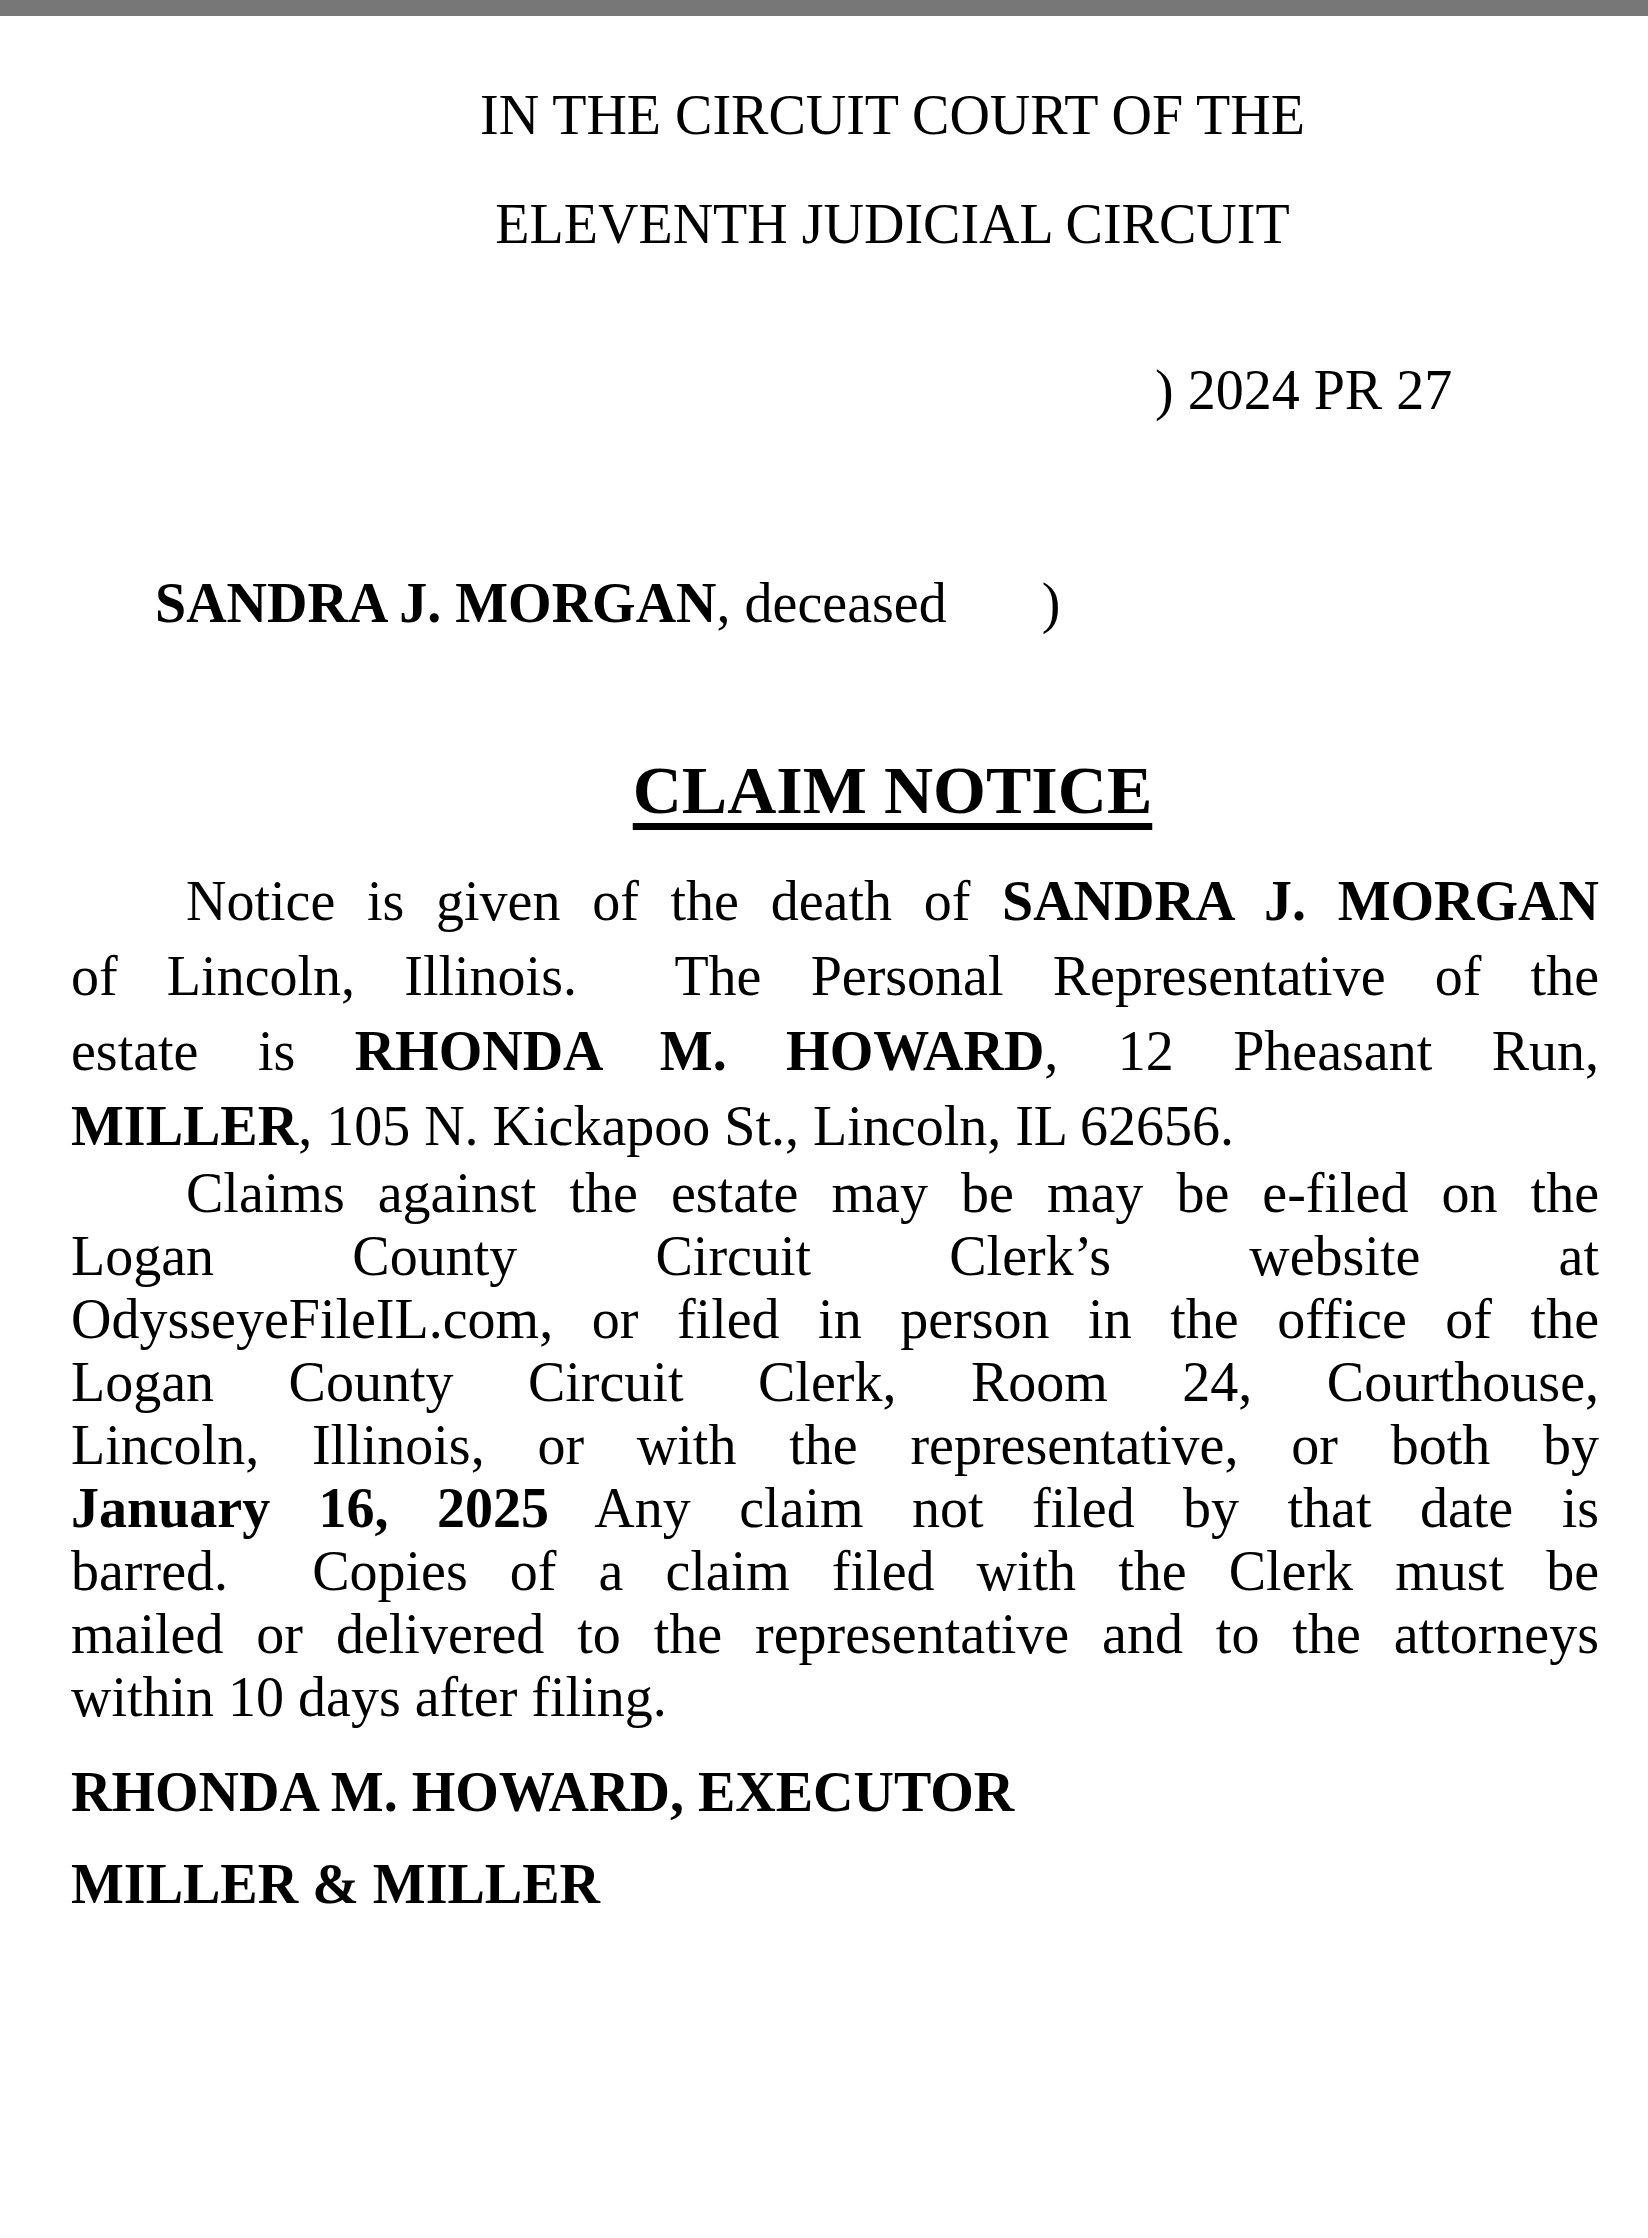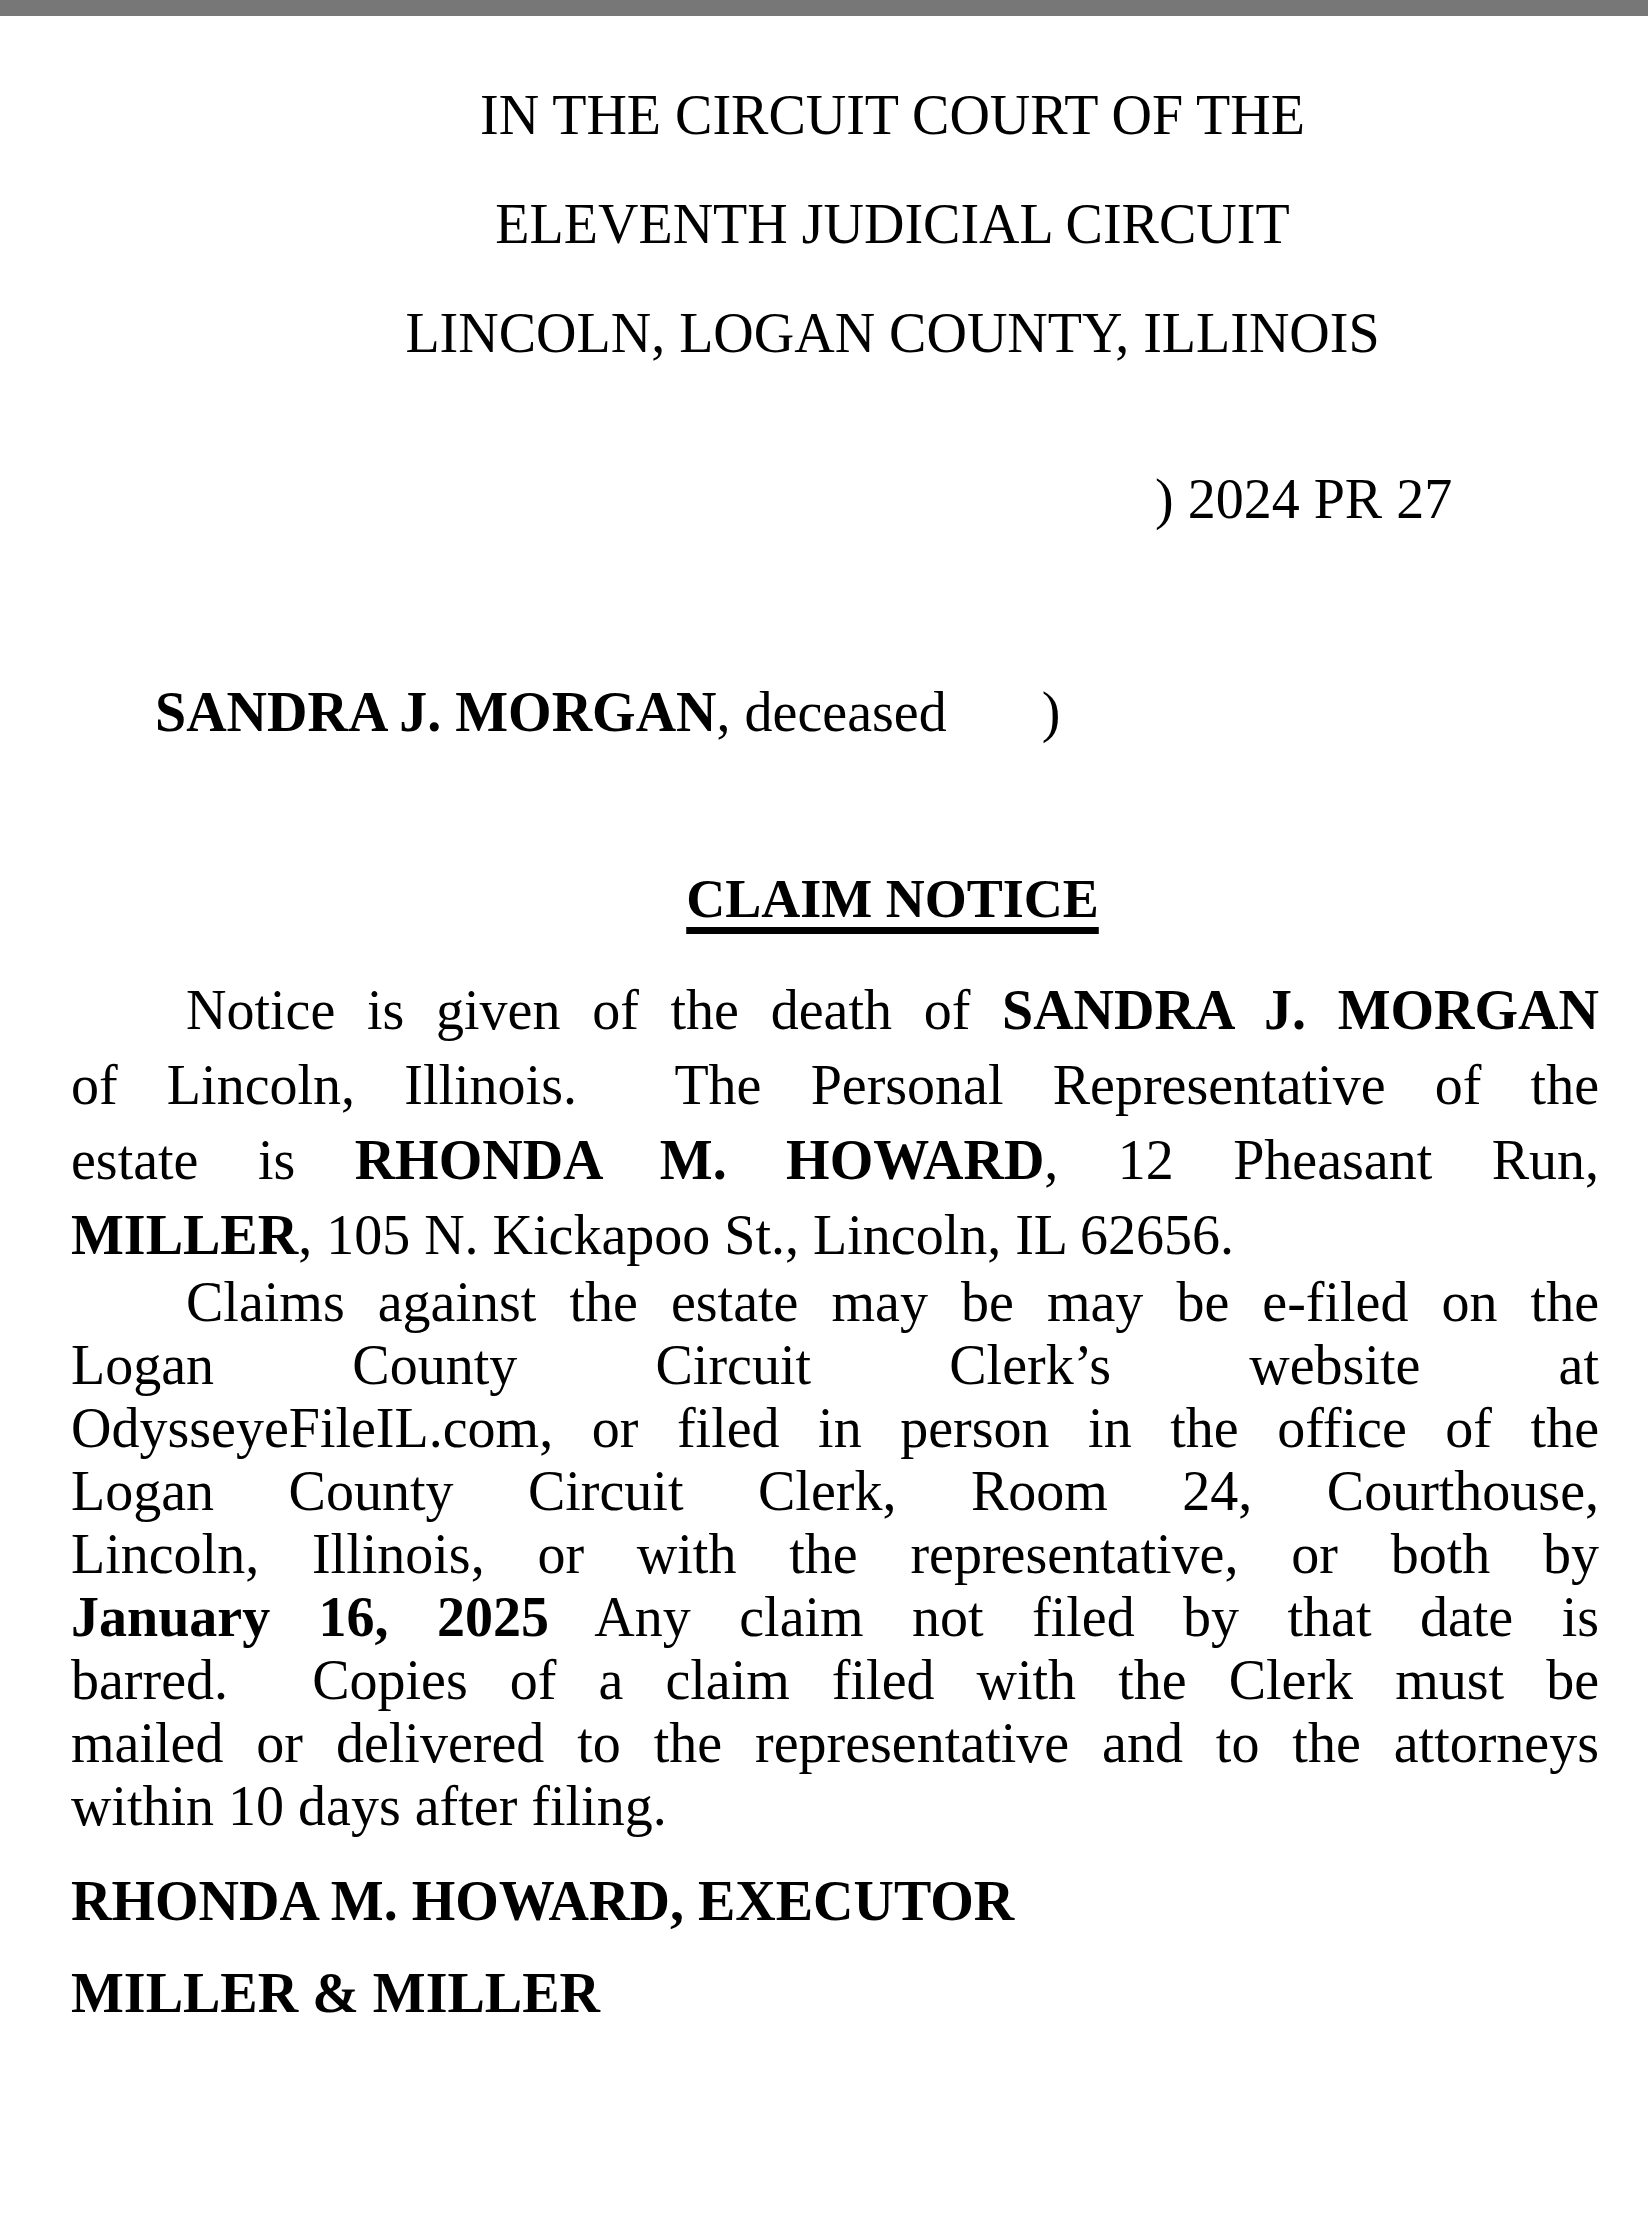"LINCOLN, LOGAN COUNTY, ILLINOIS" div.hline { html: <div>LINCOLN, LOGAN COUNTY, ILLINOIS</div> -> none }
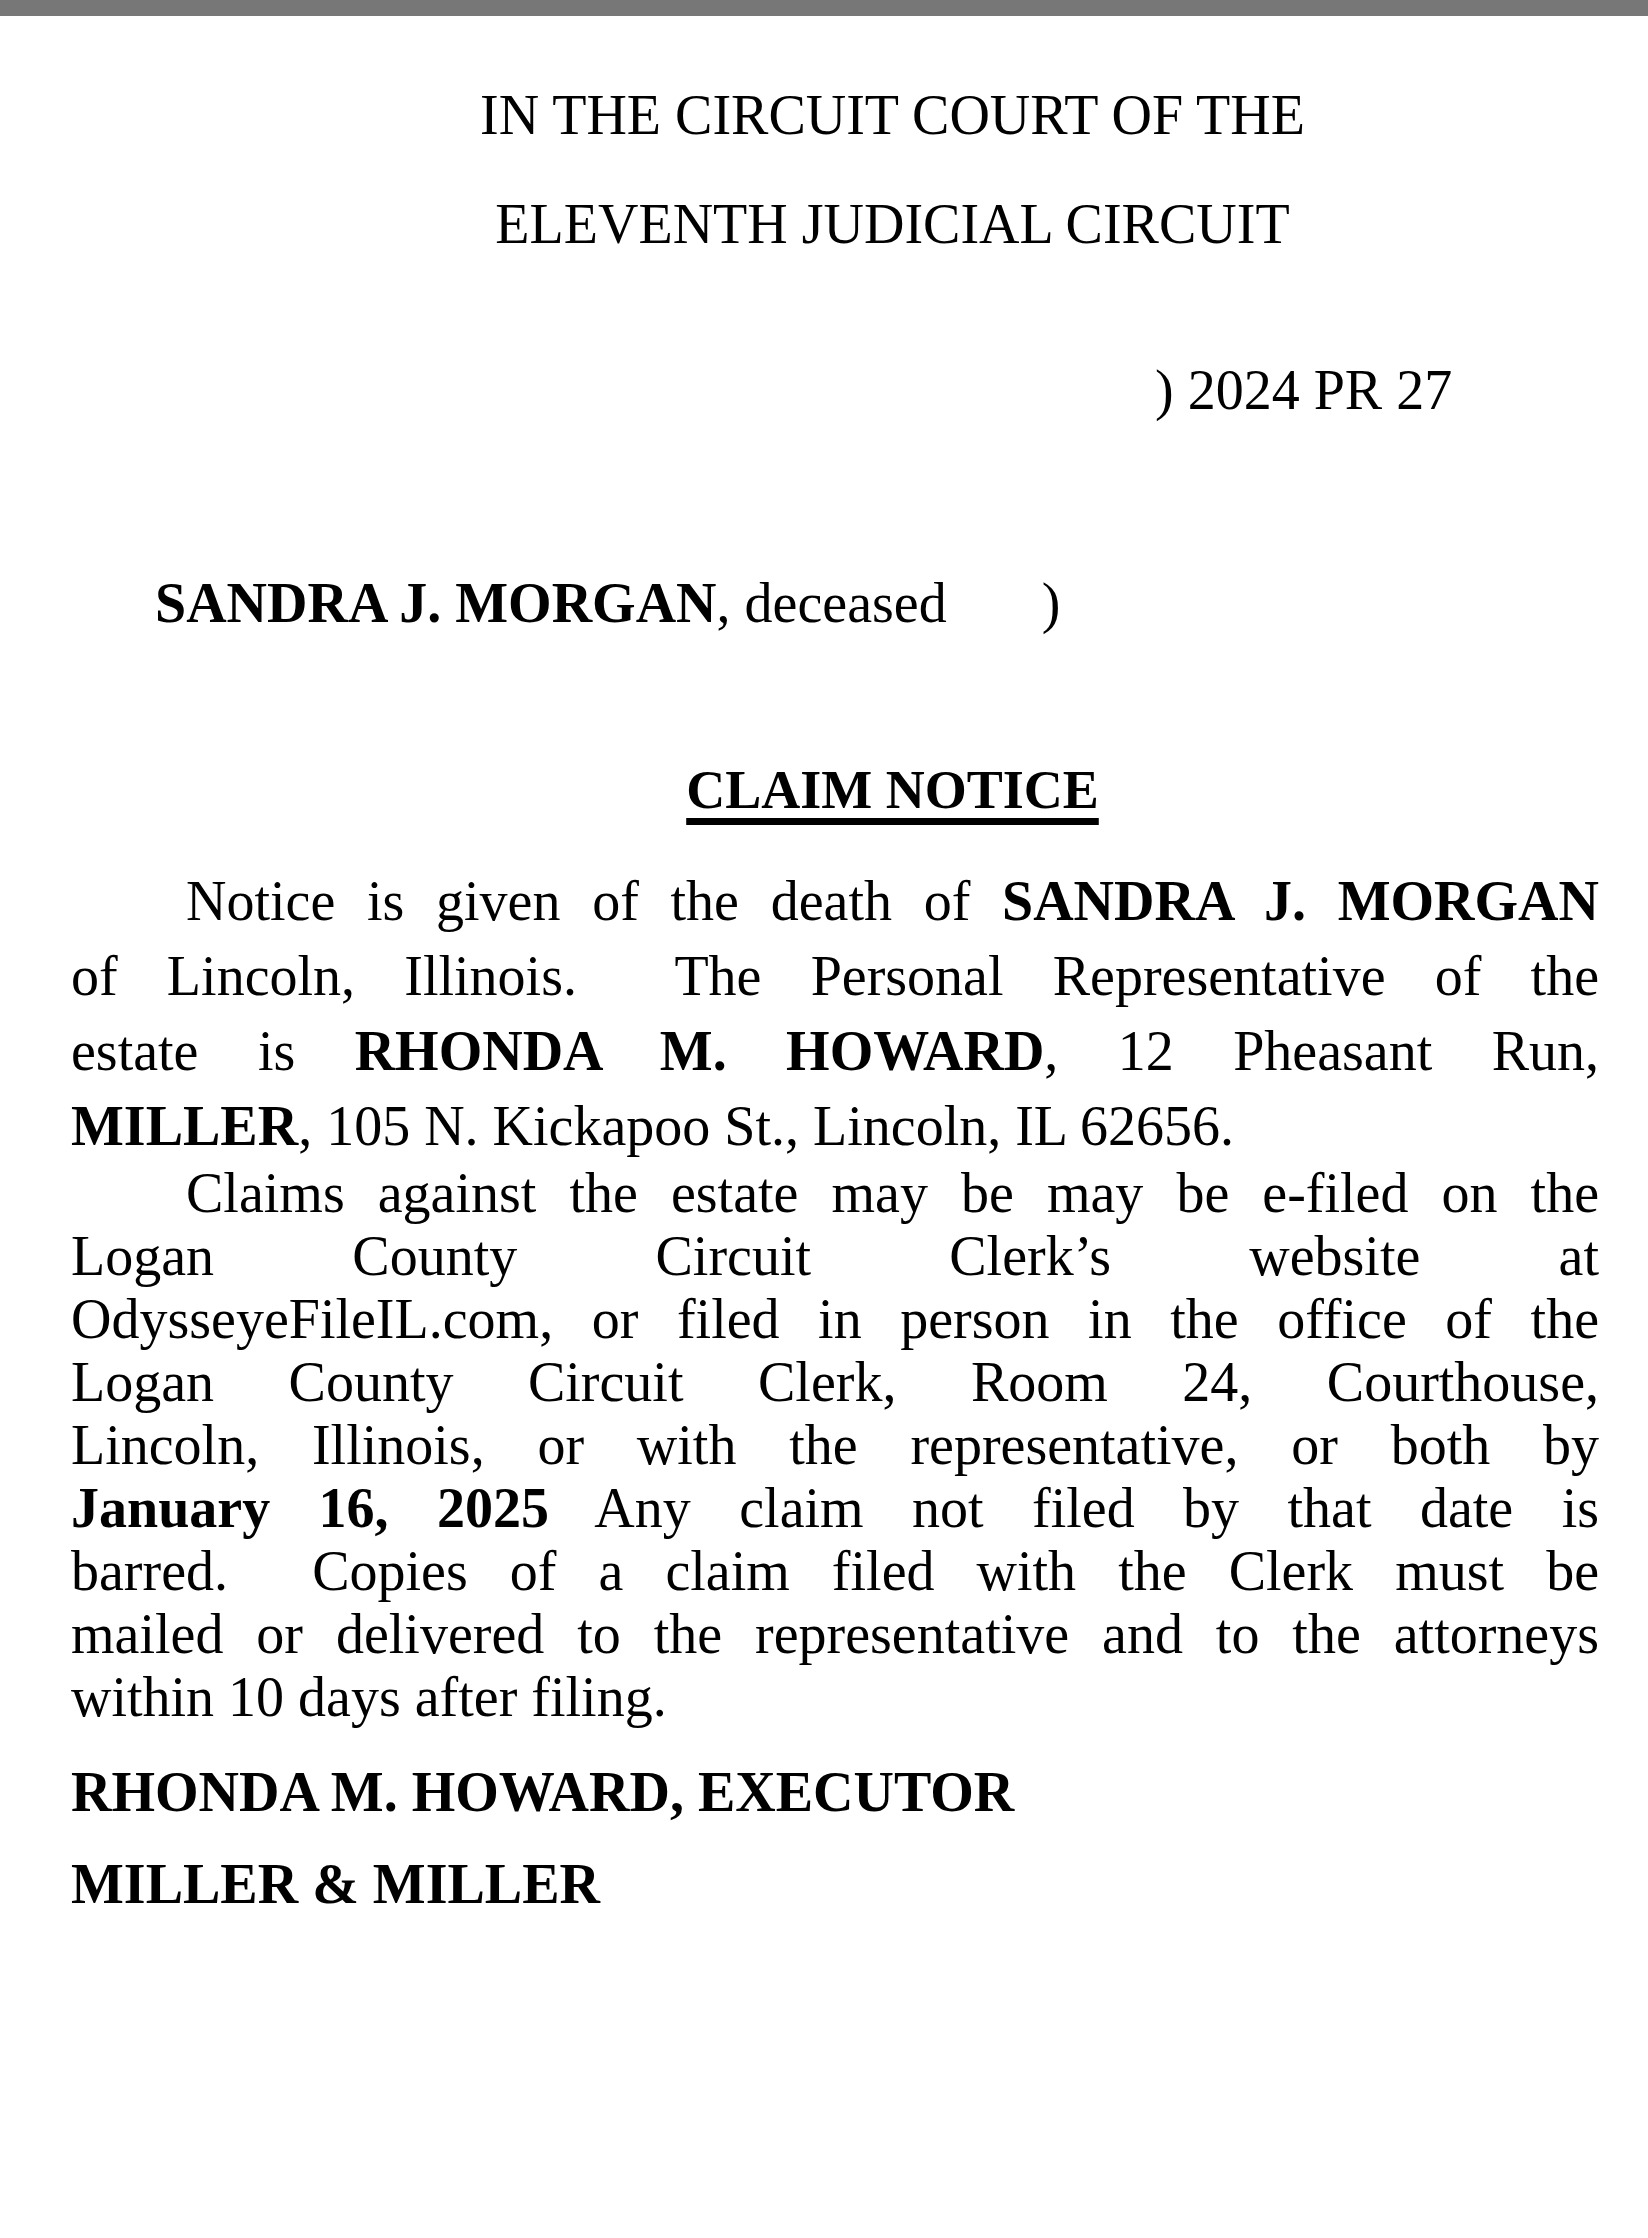"CLAIM NOTICE" .title-block { font-size: 54px -> 68px }
